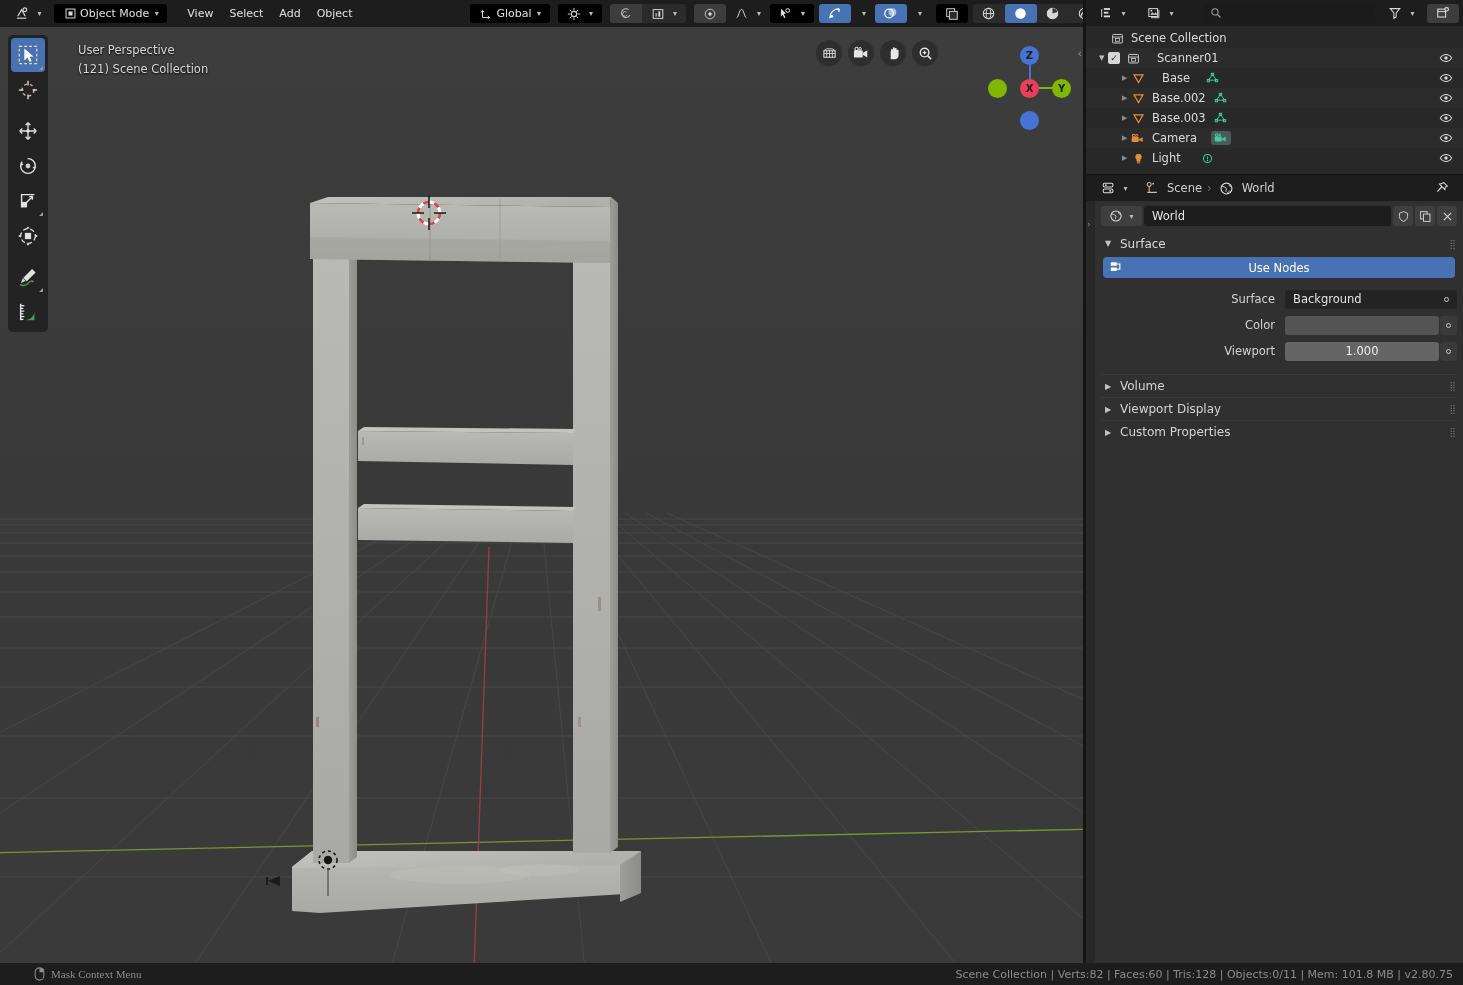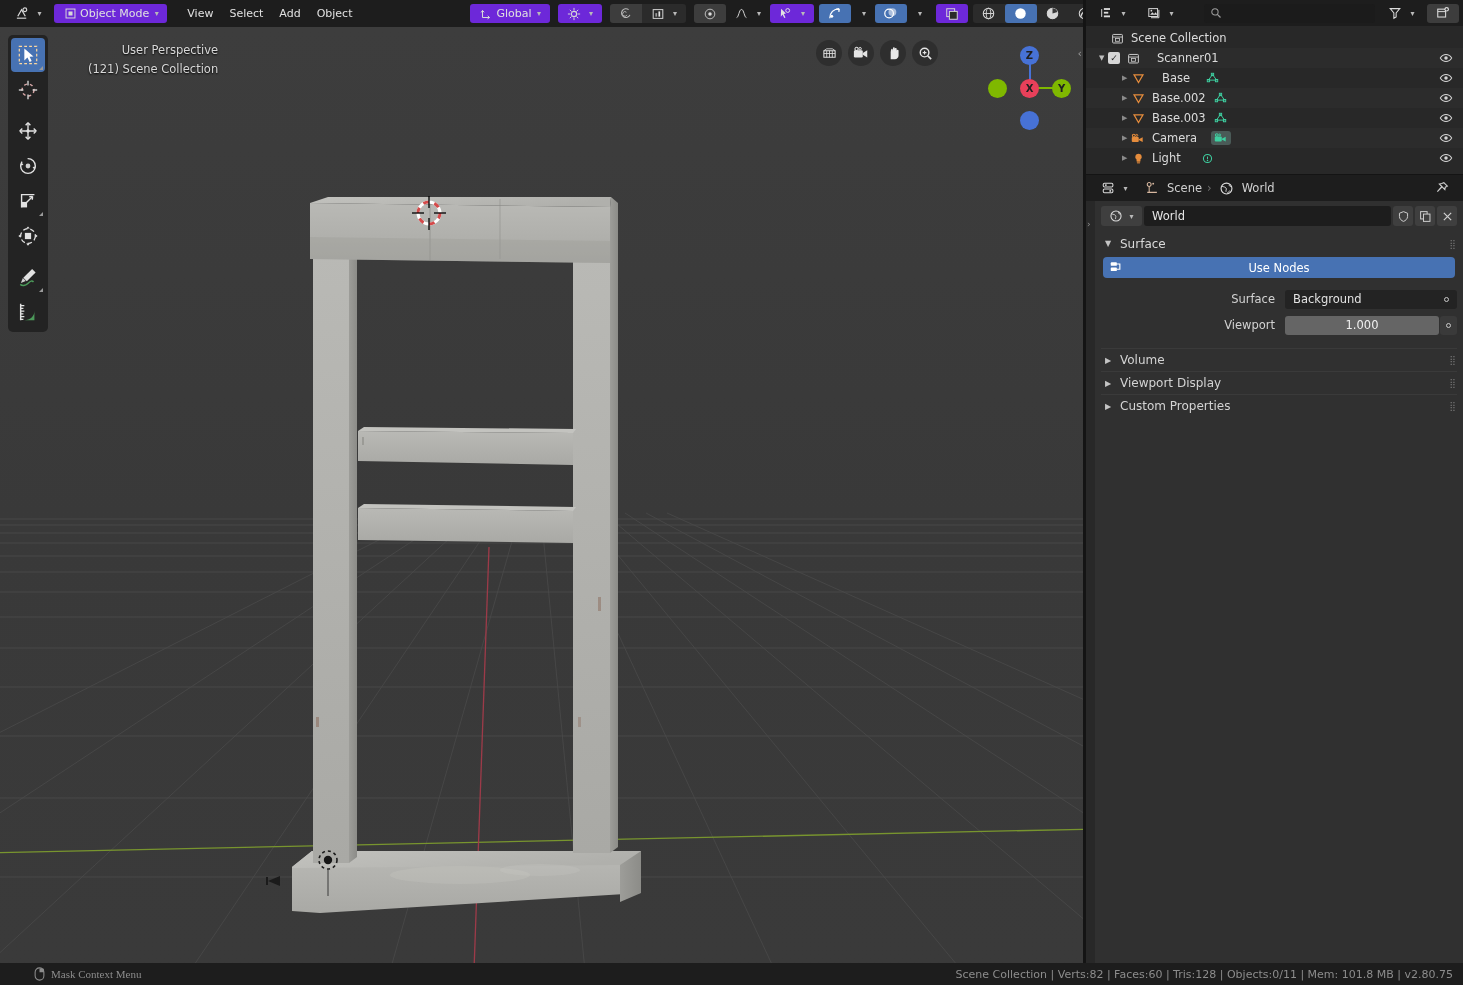"Object Mode" .btn { background: #6d28d9 -> #000000 }
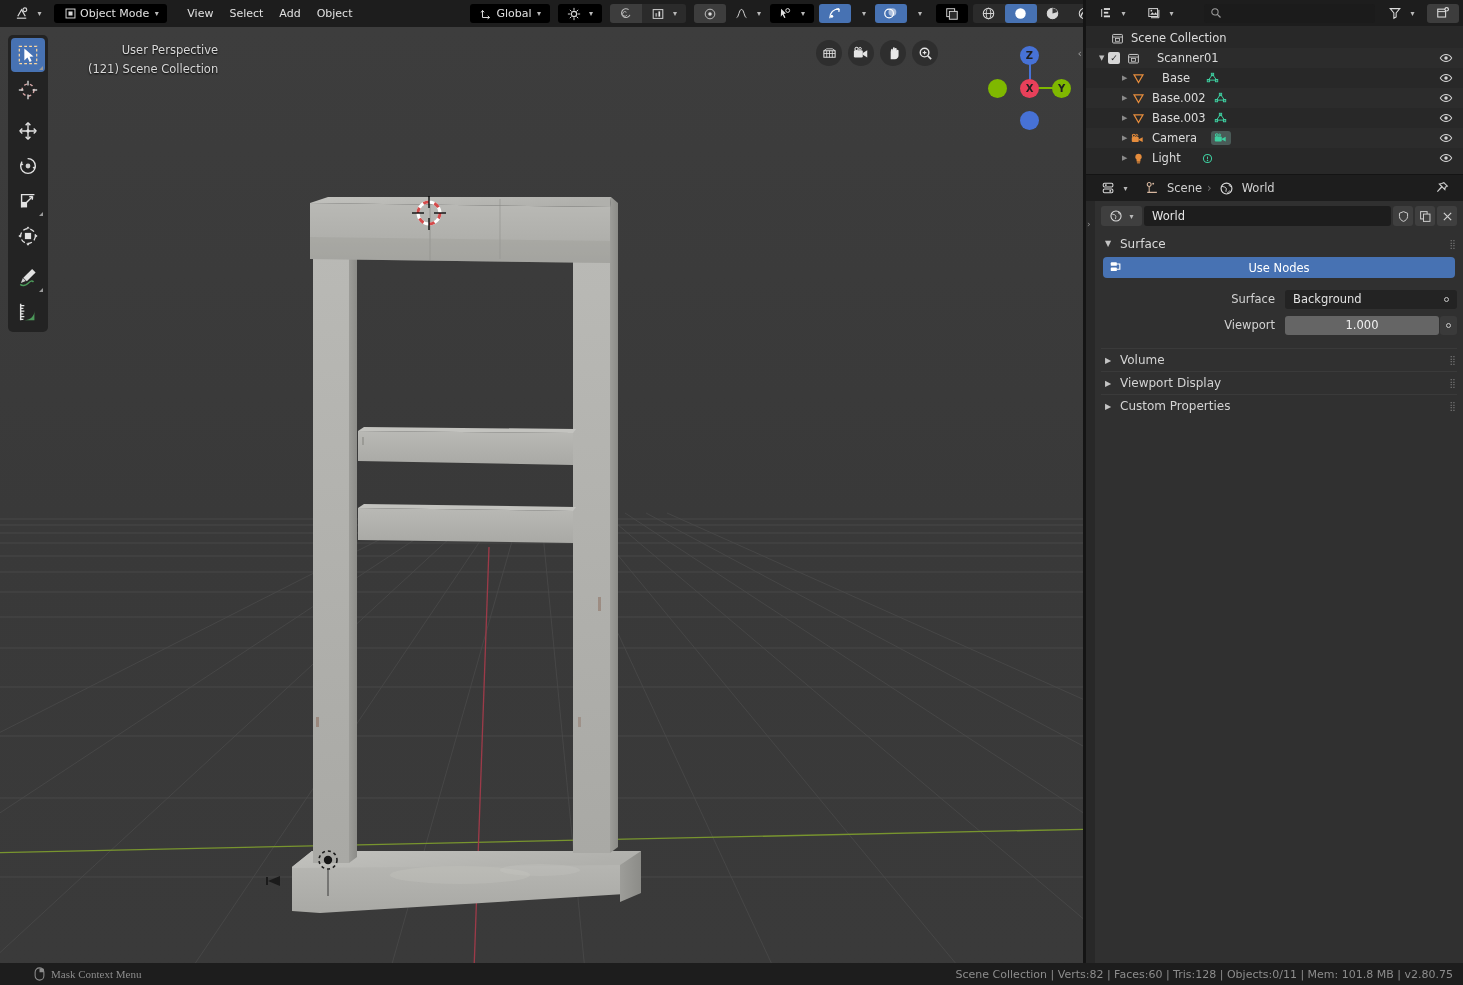"User Perspective" .vp-text { left: 88px -> 78px; text-align: right -> none }
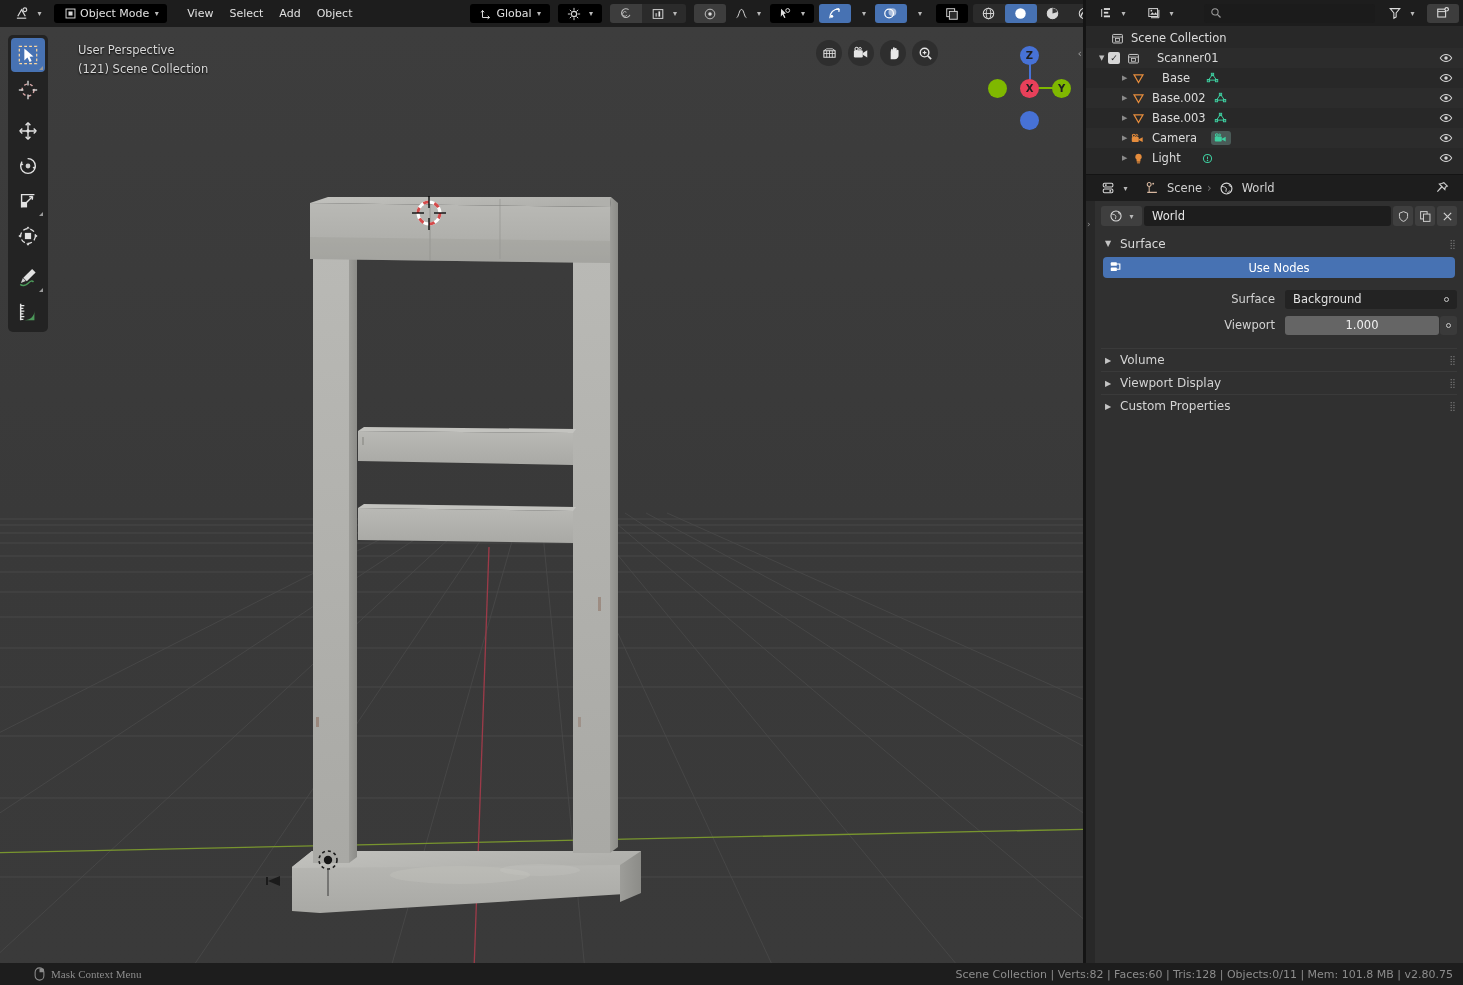"Color" div.prow { html: none -> <div> <div>Color</div> <div></div> <div> <i></i> </div> </div> }
